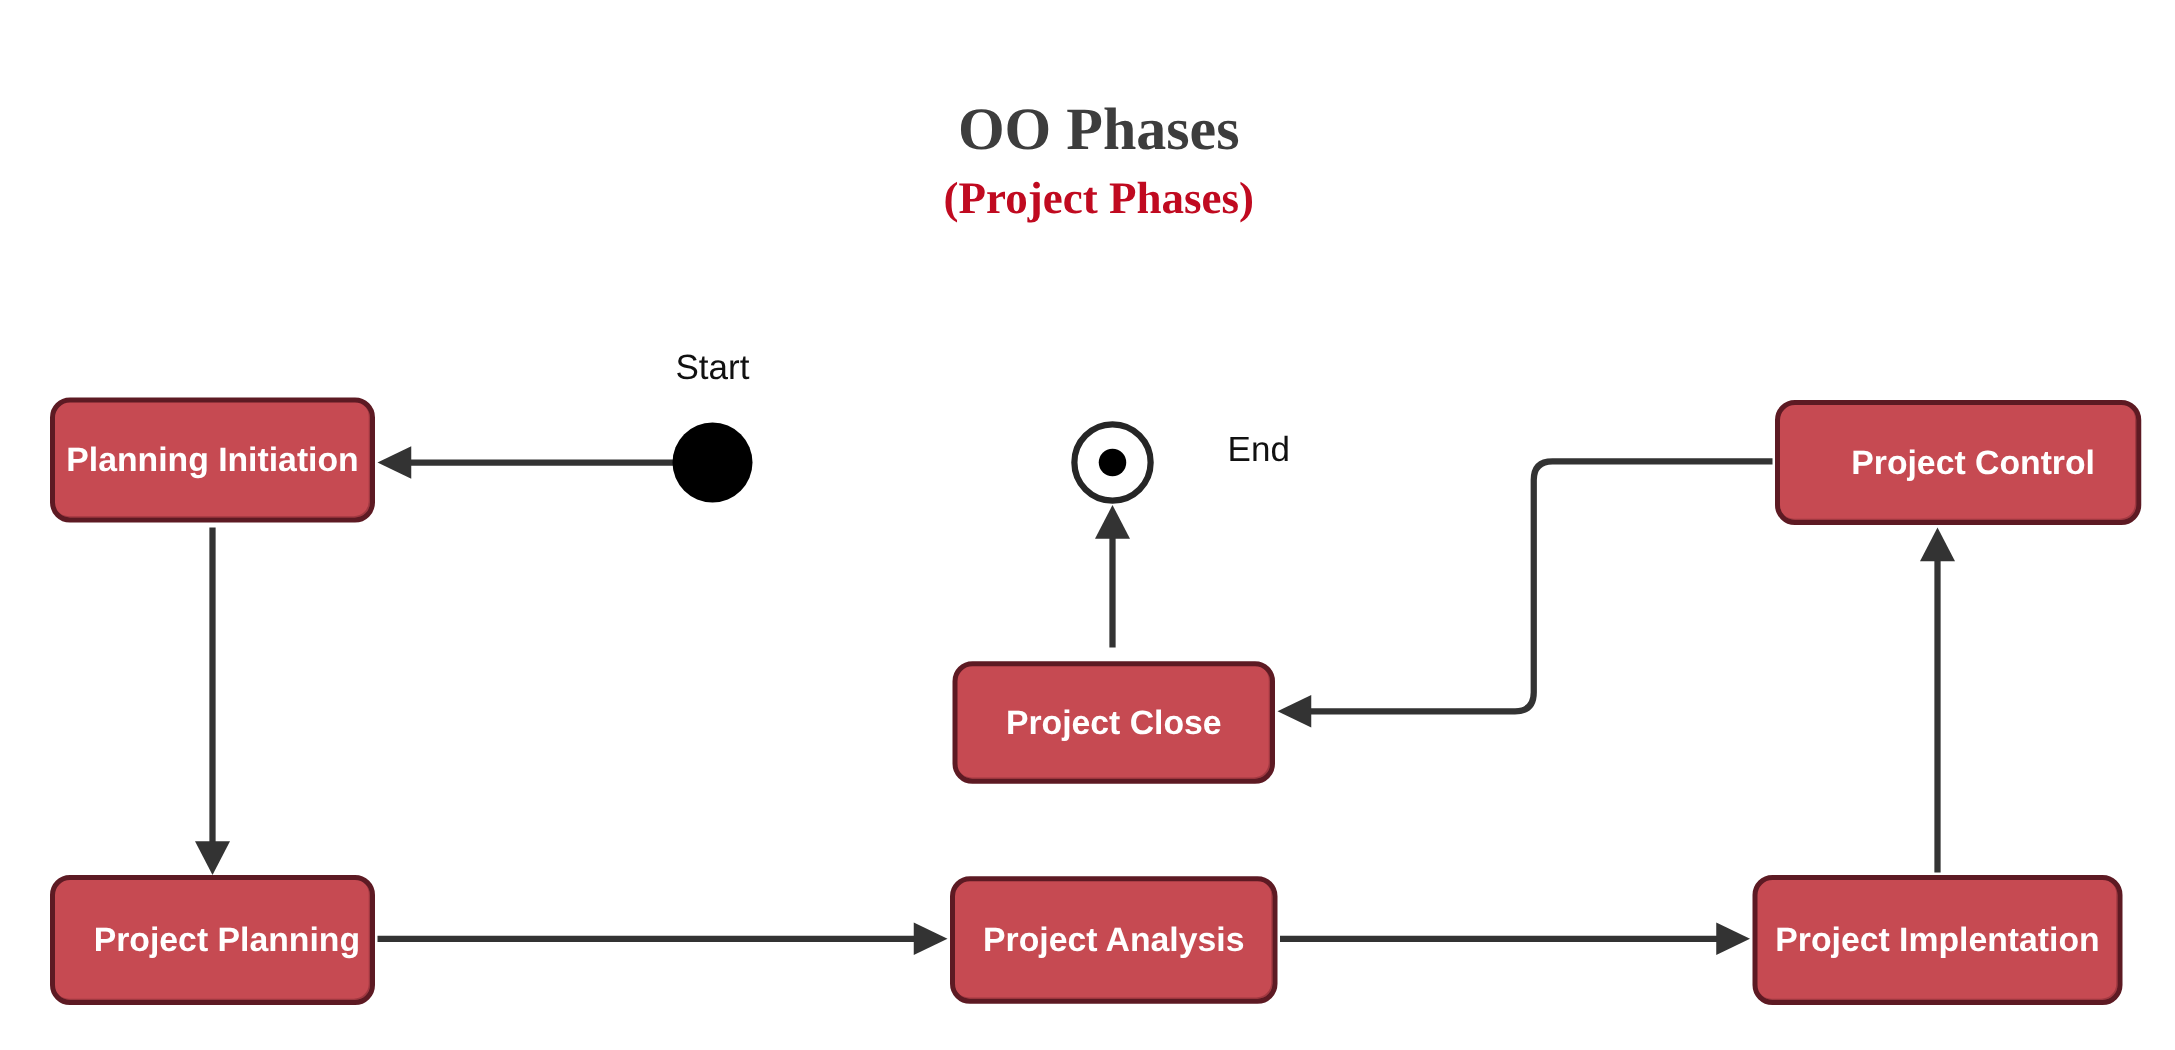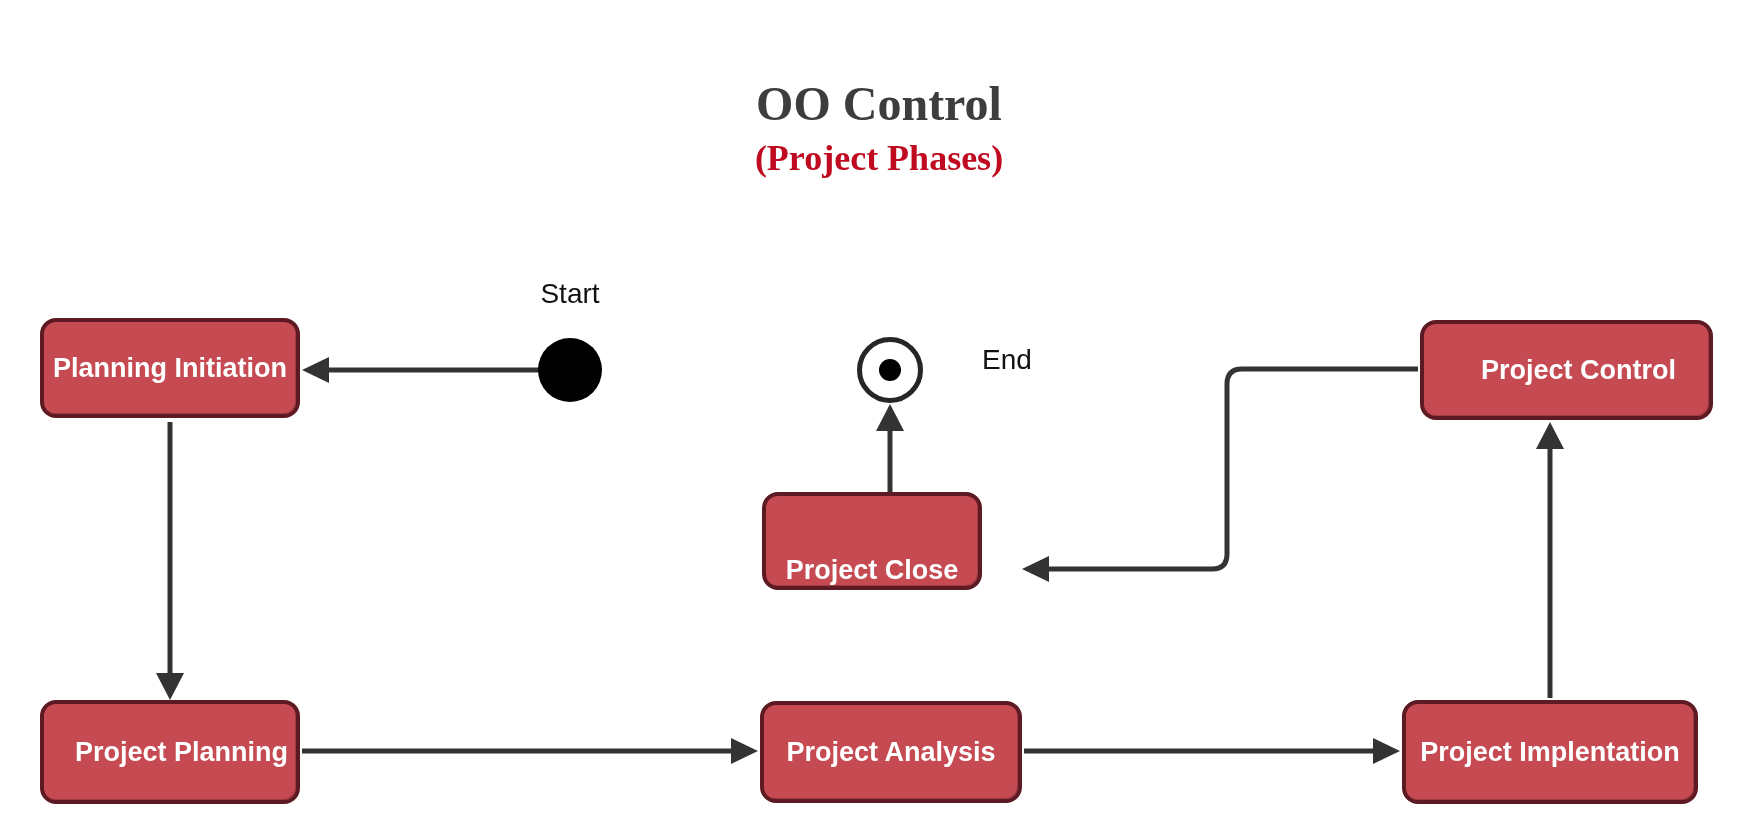"OO Control" div.diagram-title { text: Control -> Phases }
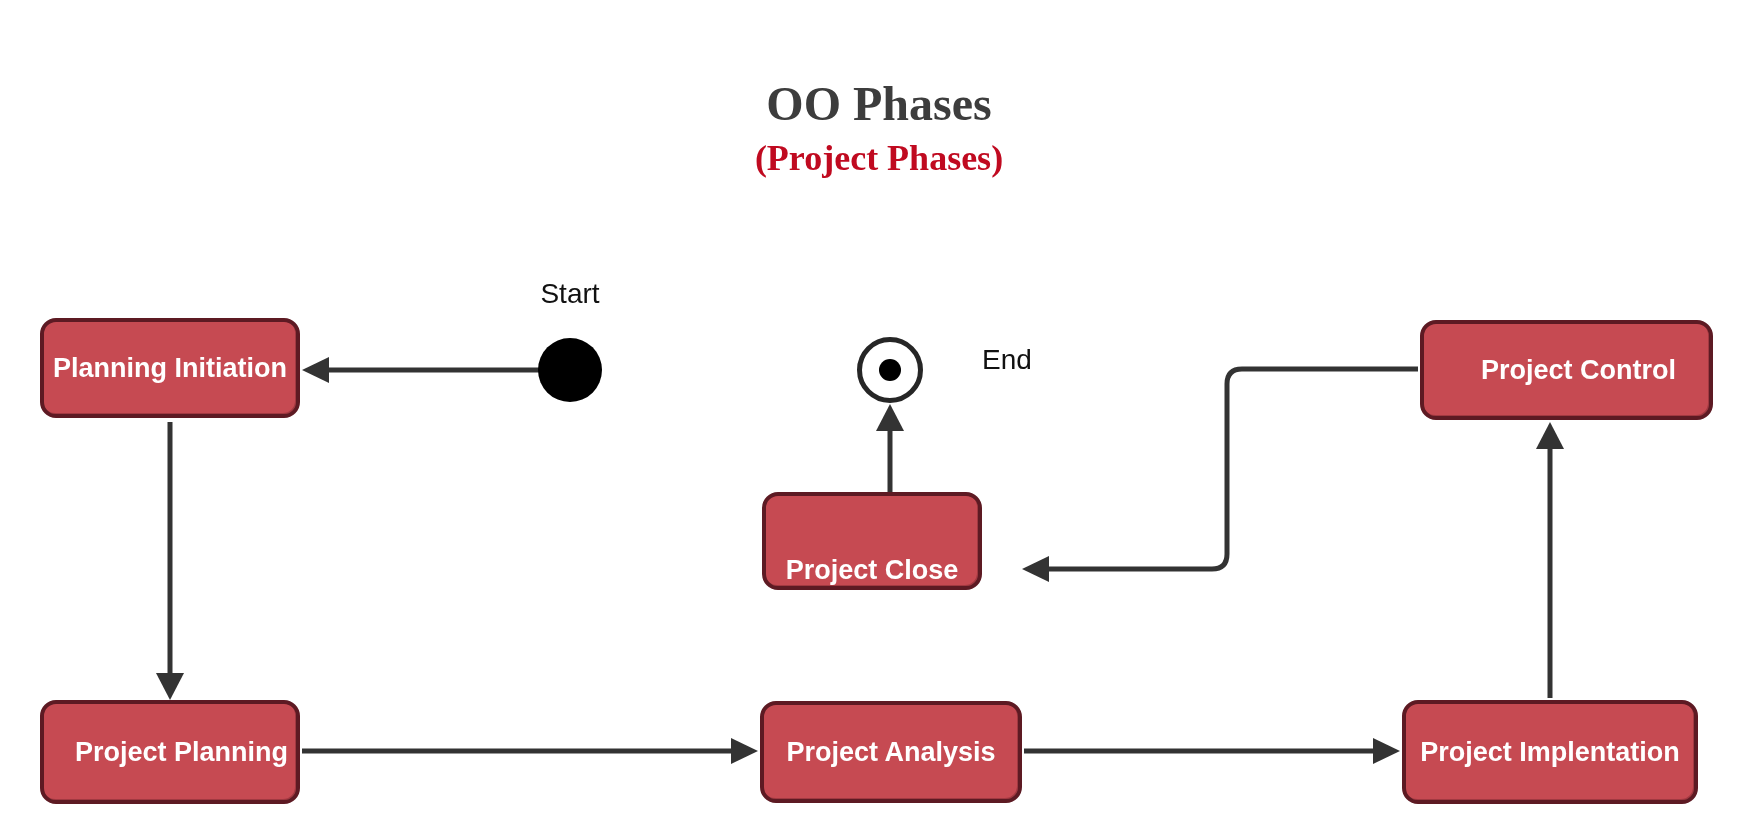"Project Close" #node-close { align-items: flex-end -> none; top: 492px -> 529px; width: 220px -> 258px }
